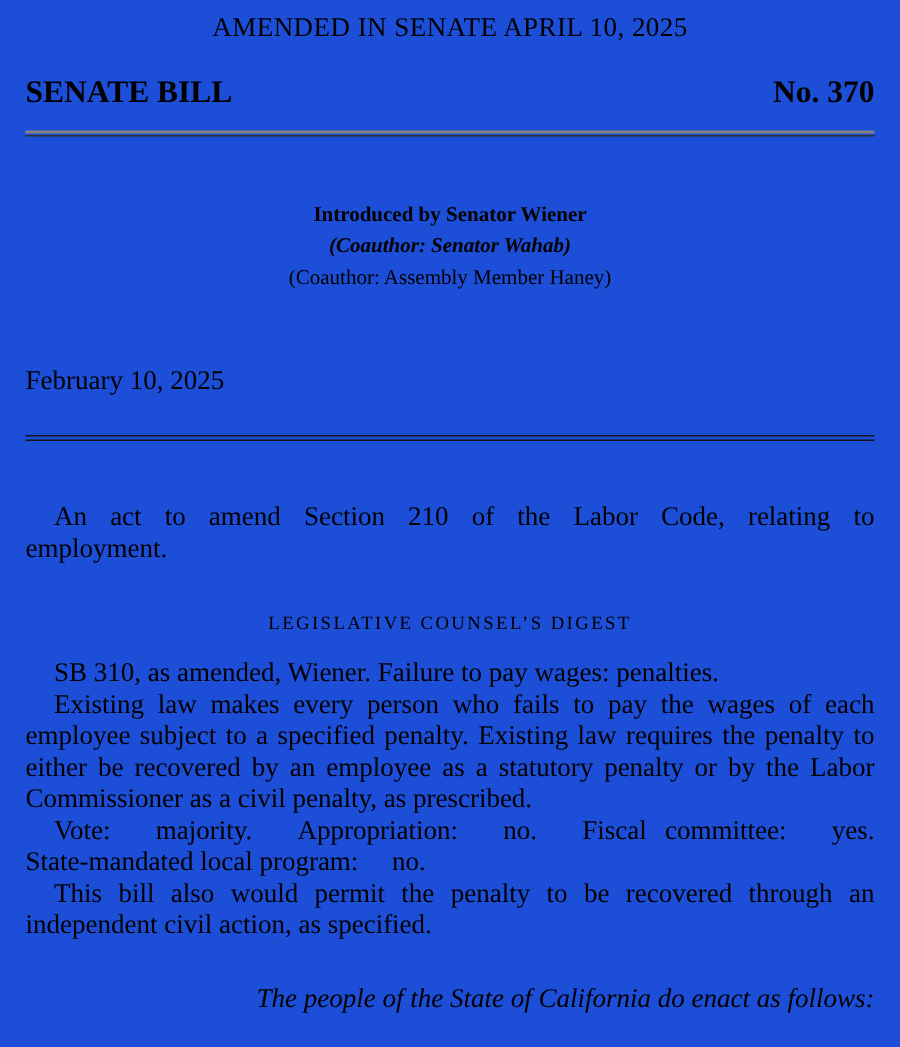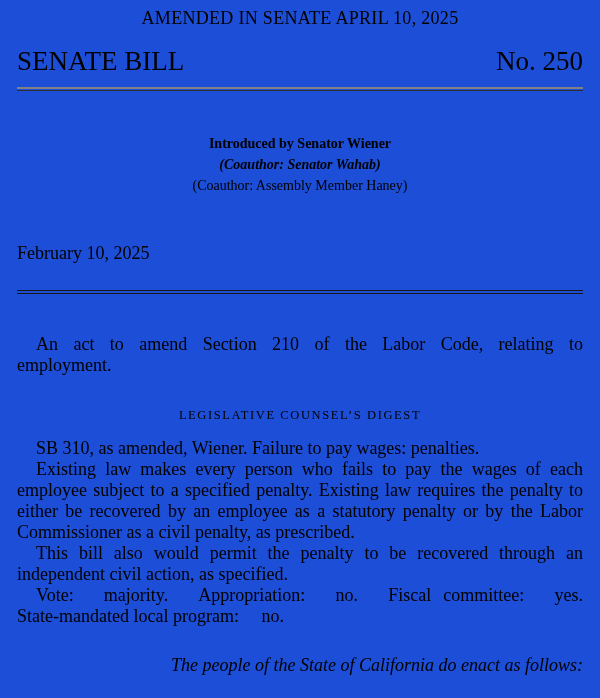"SENATE BILL" .bill-row { font-size: 27px -> 21px; font-weight: normal -> bold }
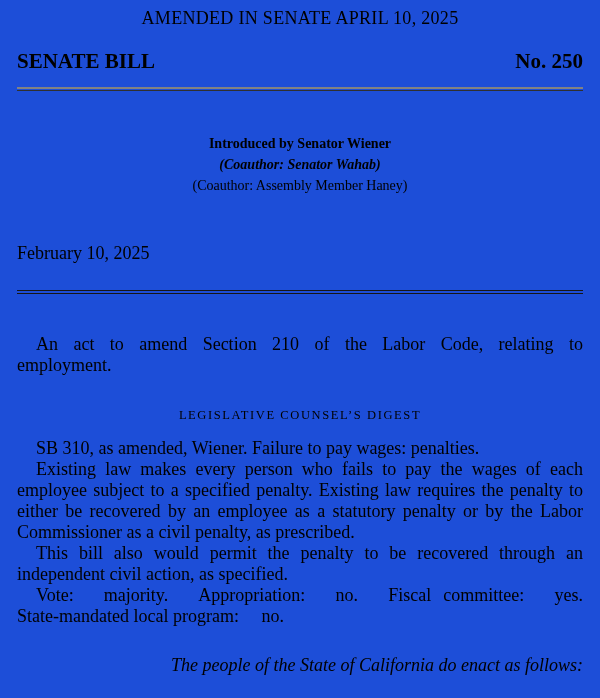"No. 250" span { text: 250 -> 370 }
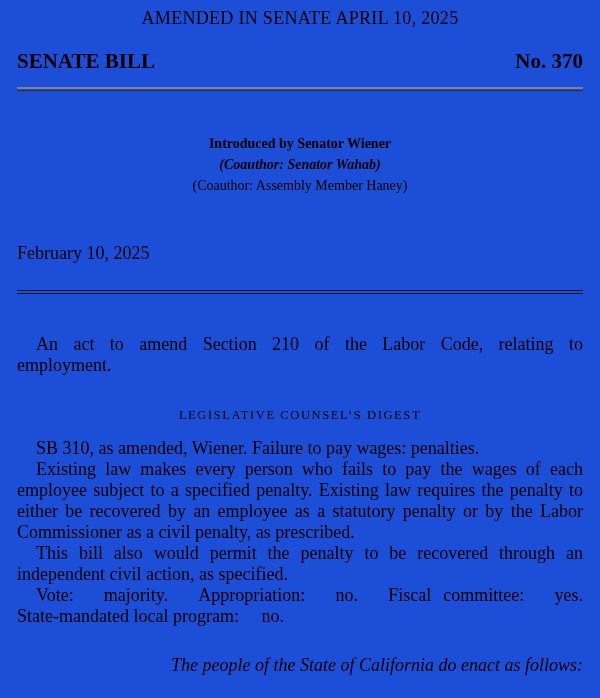"This bill also would permit" p { order: before "Vote: majority. Appropriation: no." -> after "Vote: majority. Appropriation: no." }
